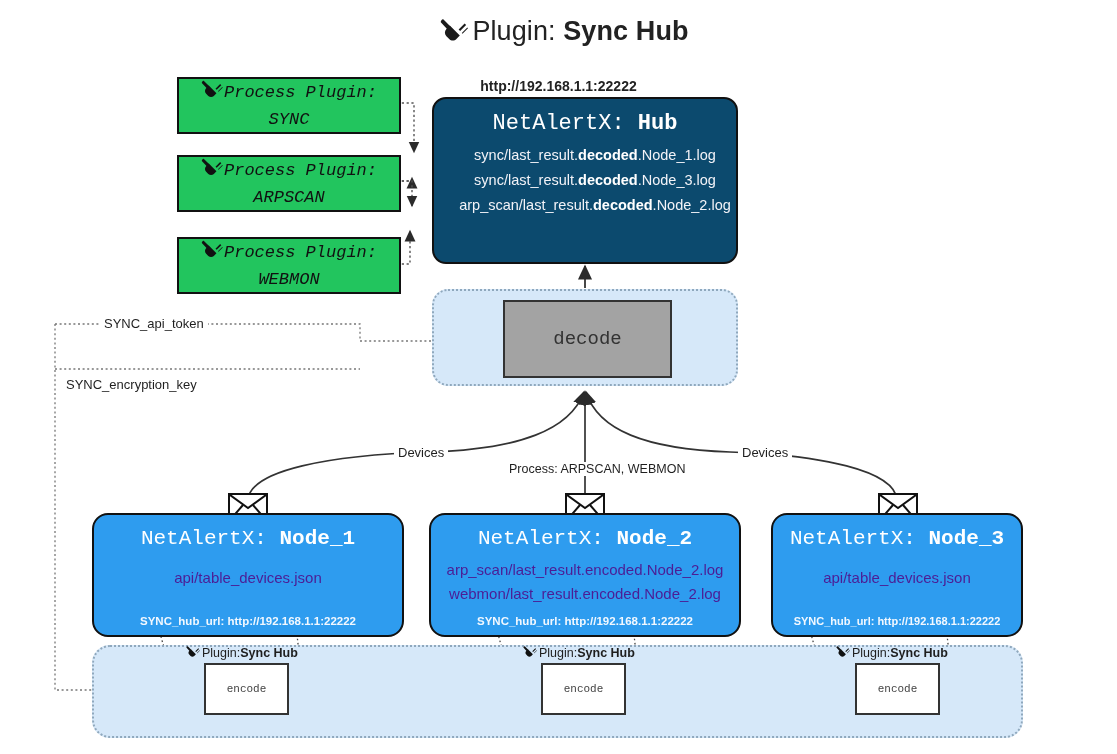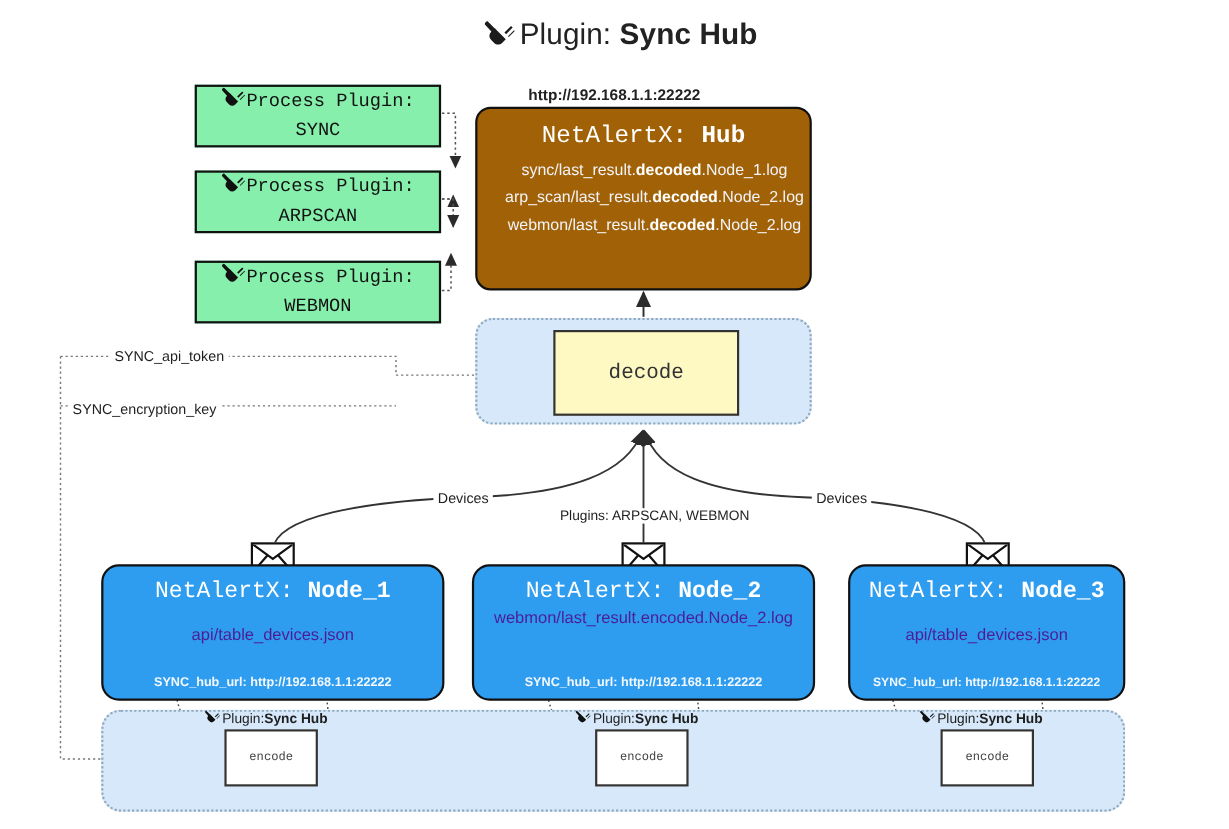"Process Plugin:" .pbox { background: #86efac -> #22c55e; font-style: none -> italic }
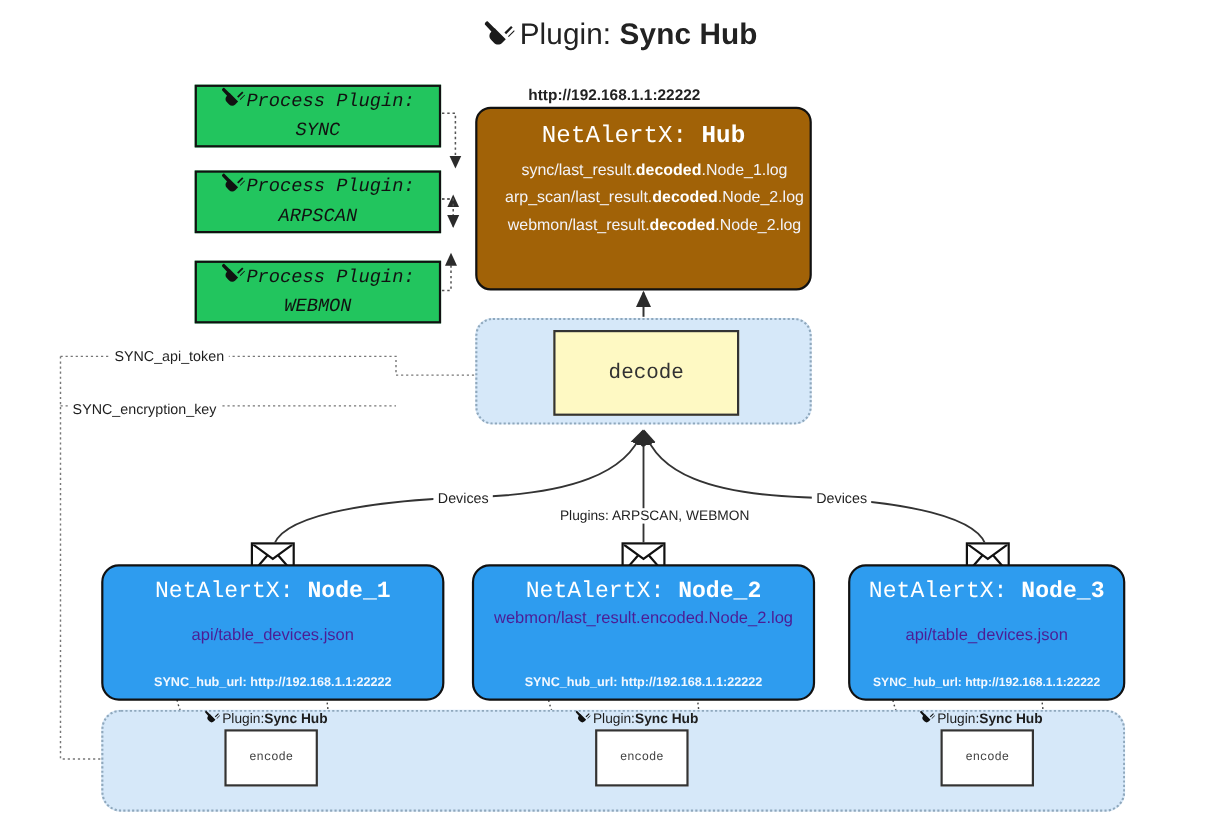"NetAlertX: Hub" .hub { background: #a16207 -> #0c4a6e }
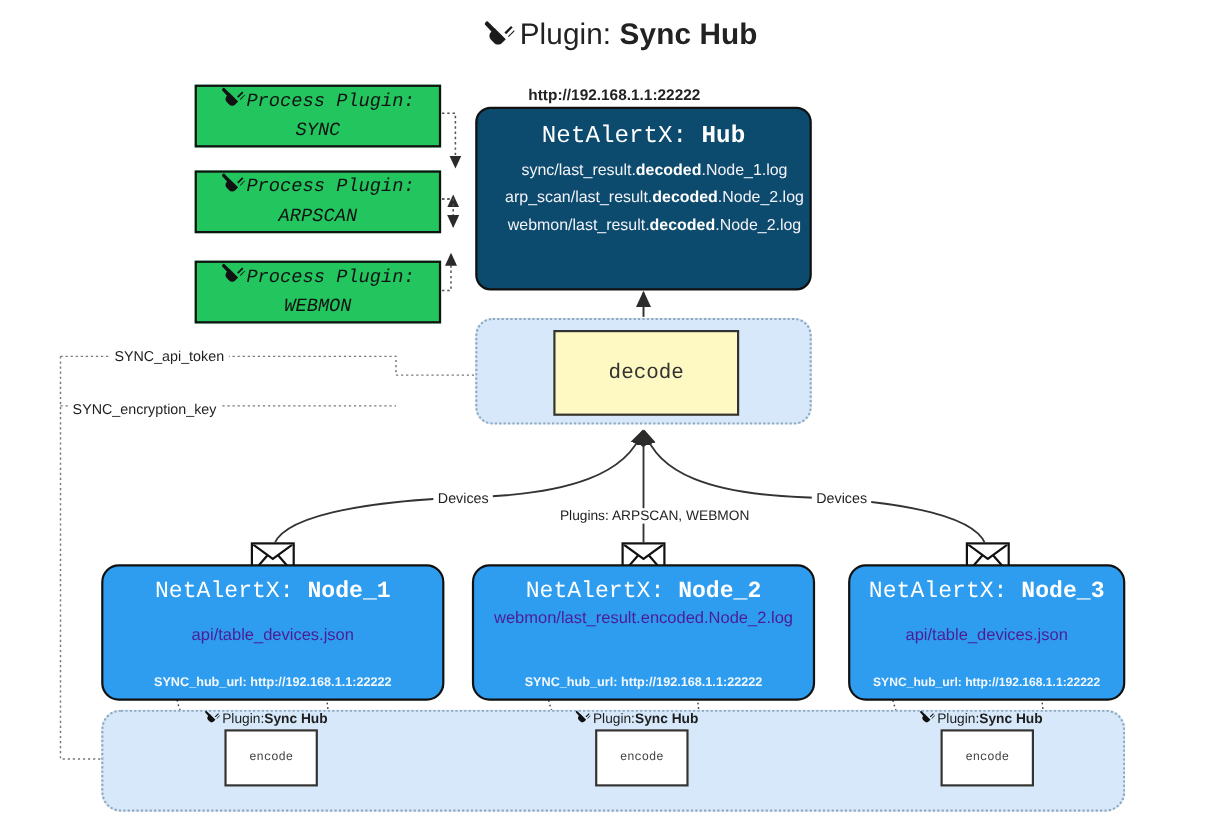"sync/last_result.decoded.Node_3.log" div.line { html: none -> <div><span>sync/last_result.</span><b>decoded</b><span>.Node_3.log</span></div> }
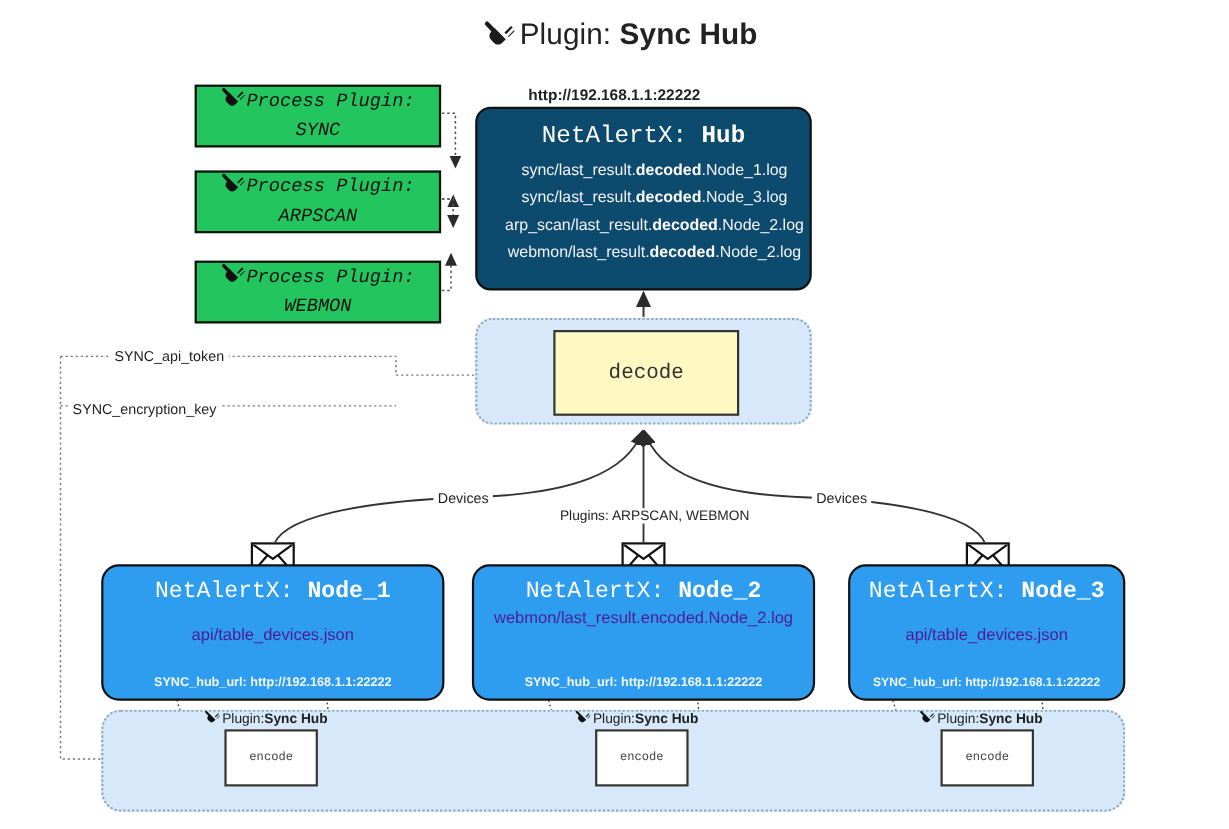"webmon/last_result.decoded.Node_2.log" div.line { html: <div><span>webmon/last_result.</span><b>decoded</b><span>.Node_2.log</span></div> -> none }
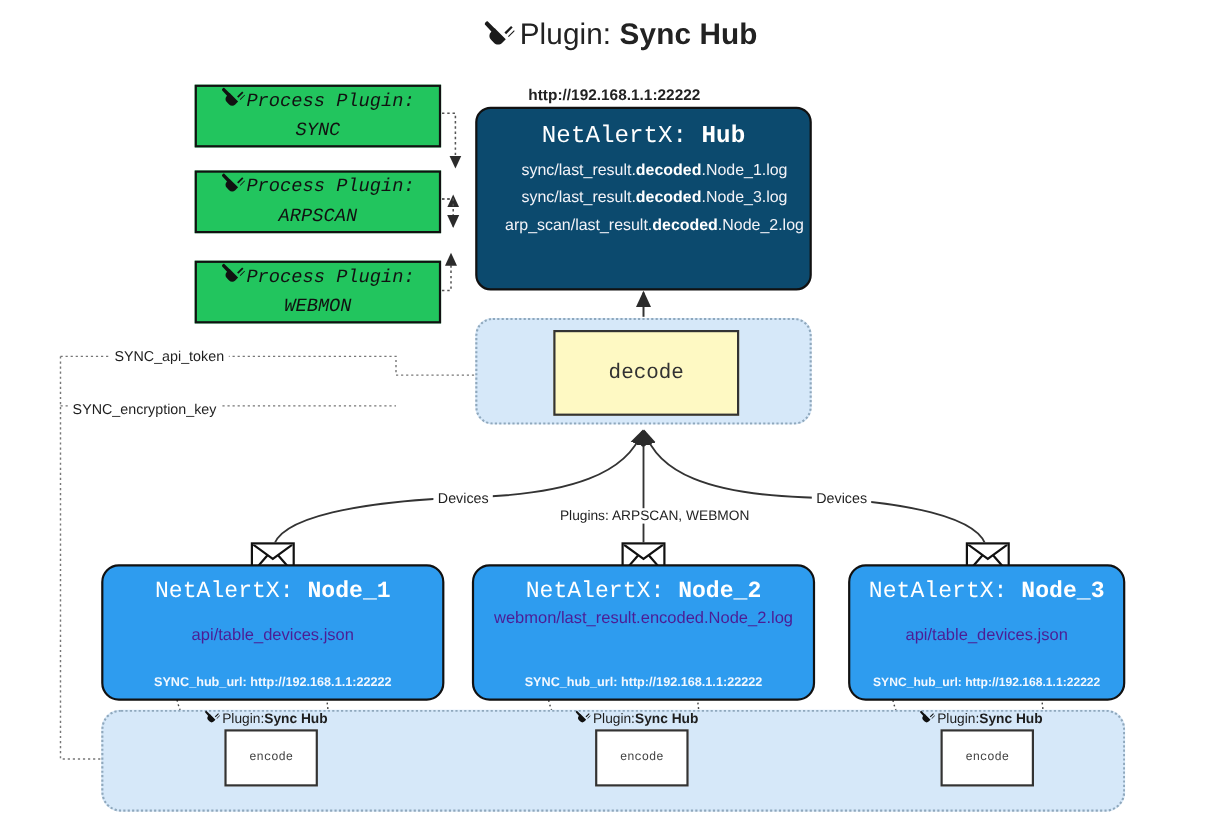"decode" .decode { background: #fef9c3 -> #a3a3a3 }
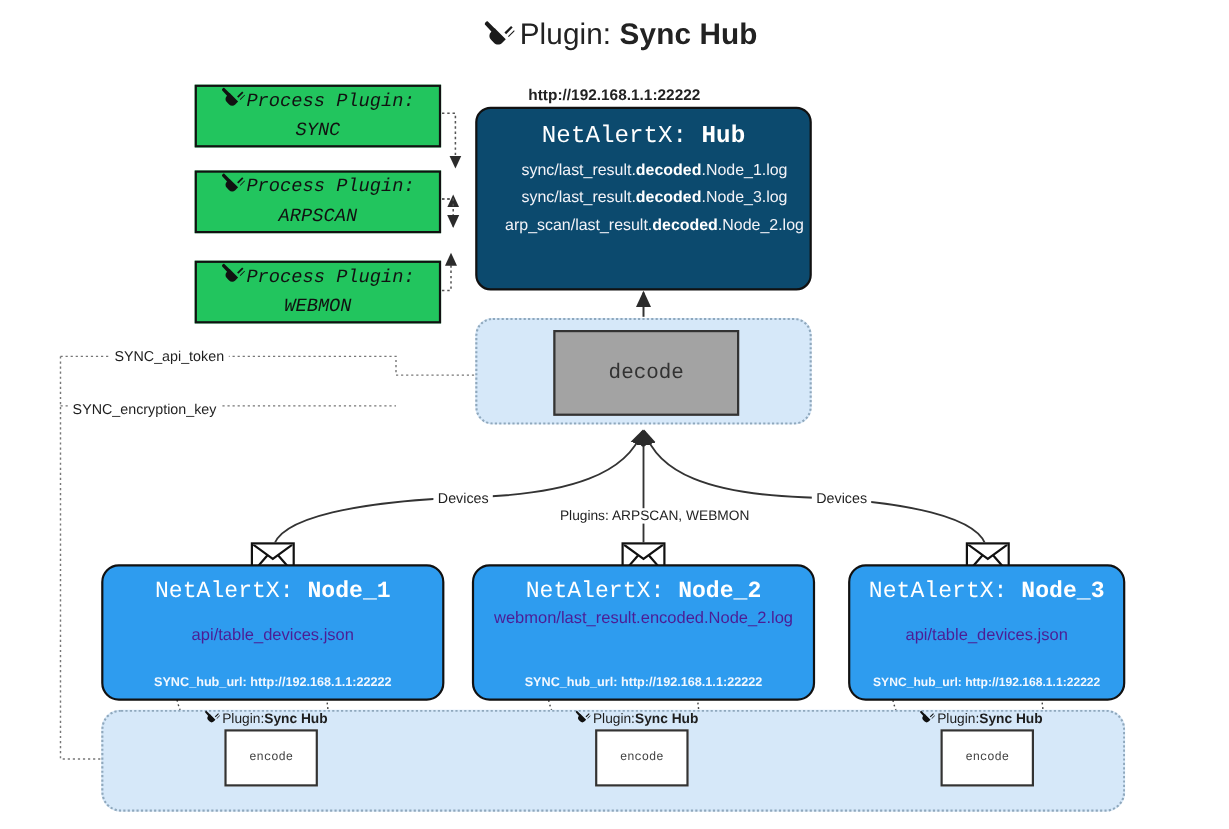"SYNC_encryption_key" div.elabel { top: 364px -> 377px }
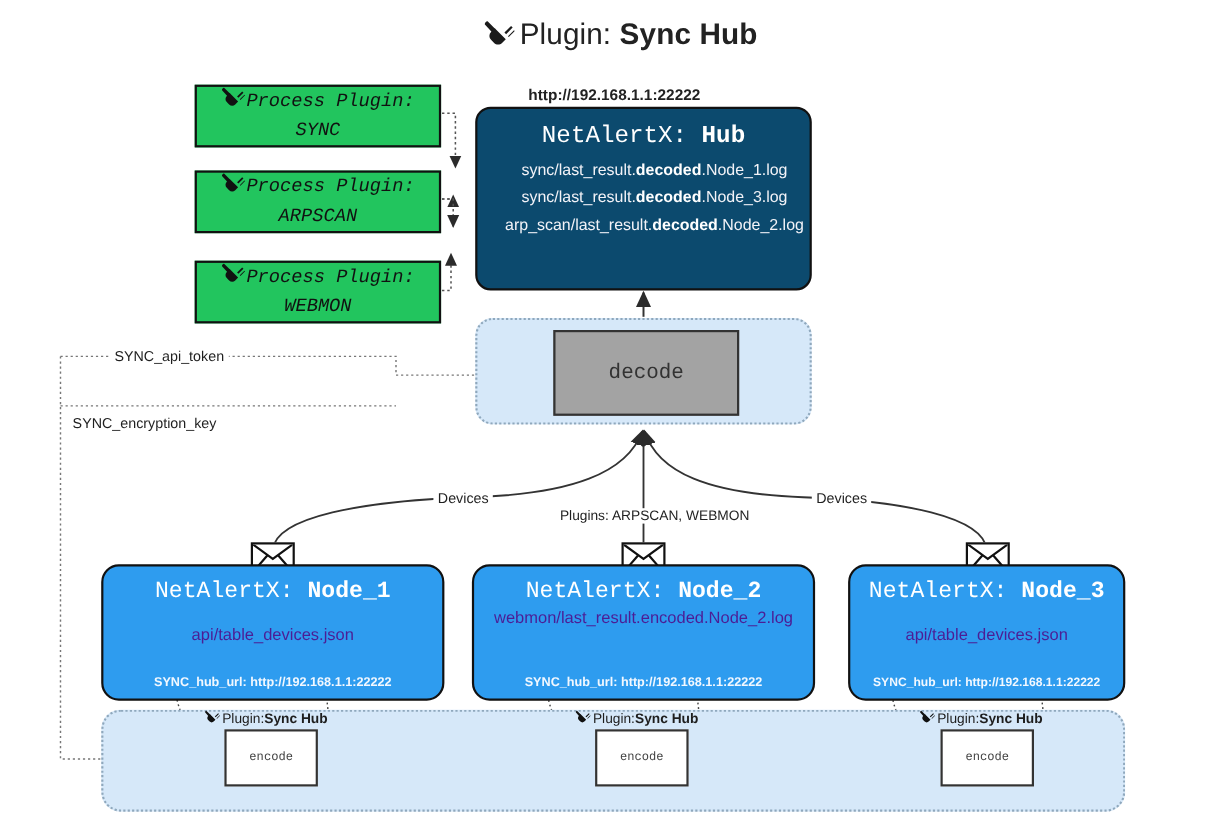"Plugins: ARPSCAN, WEBMON" div.elabel { text: Plugins -> Process }
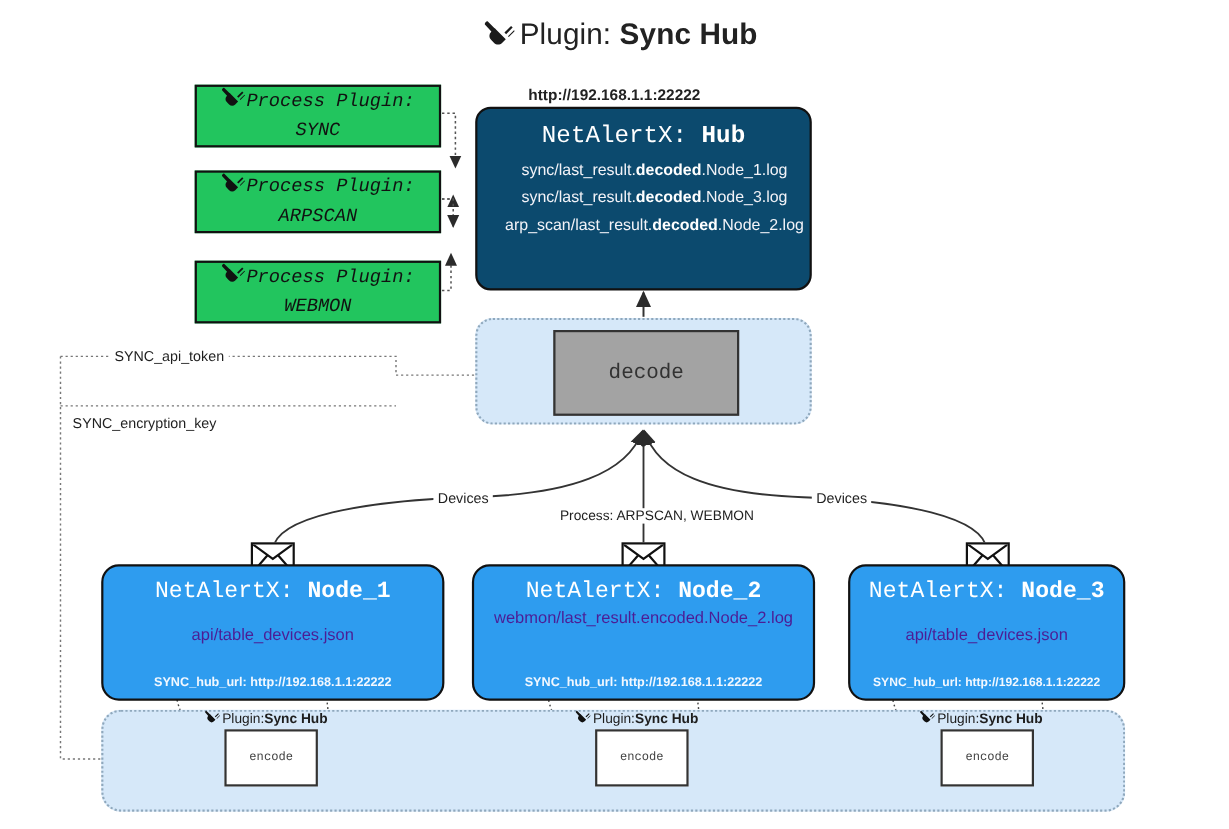"arp_scan/last_result.encoded.Node_2.log" div.n-line { html: none -> <div>arp_scan/last_result.encoded.Node_2.log</div> }
